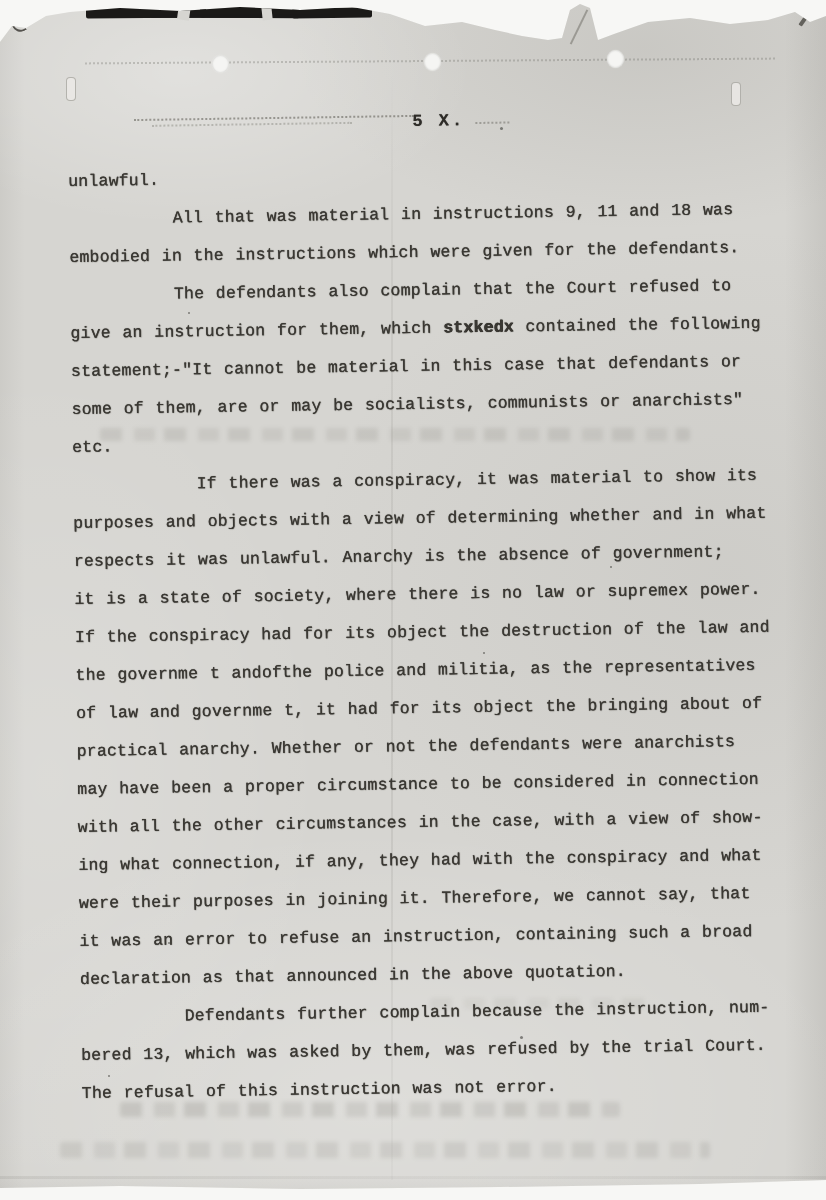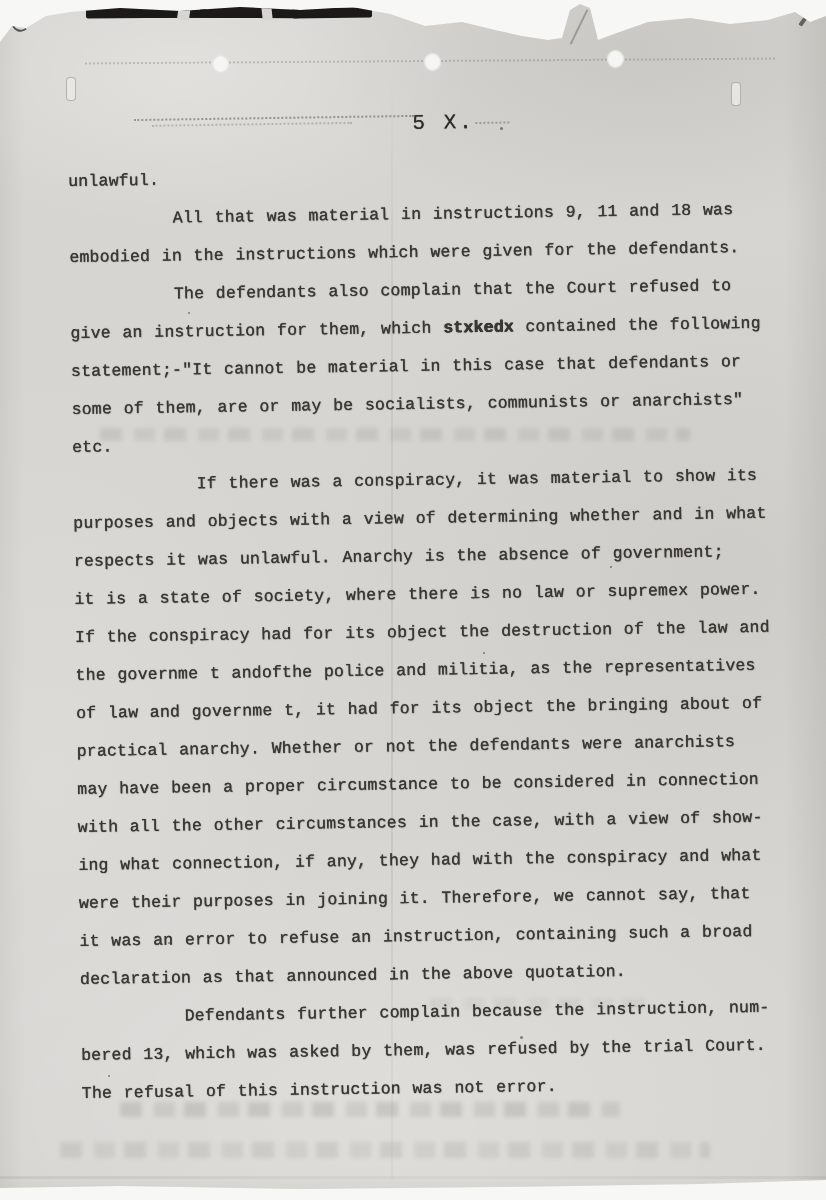"5 X." .pageno { font-size: 21px -> 17px; font-weight: 400 -> 700 }
